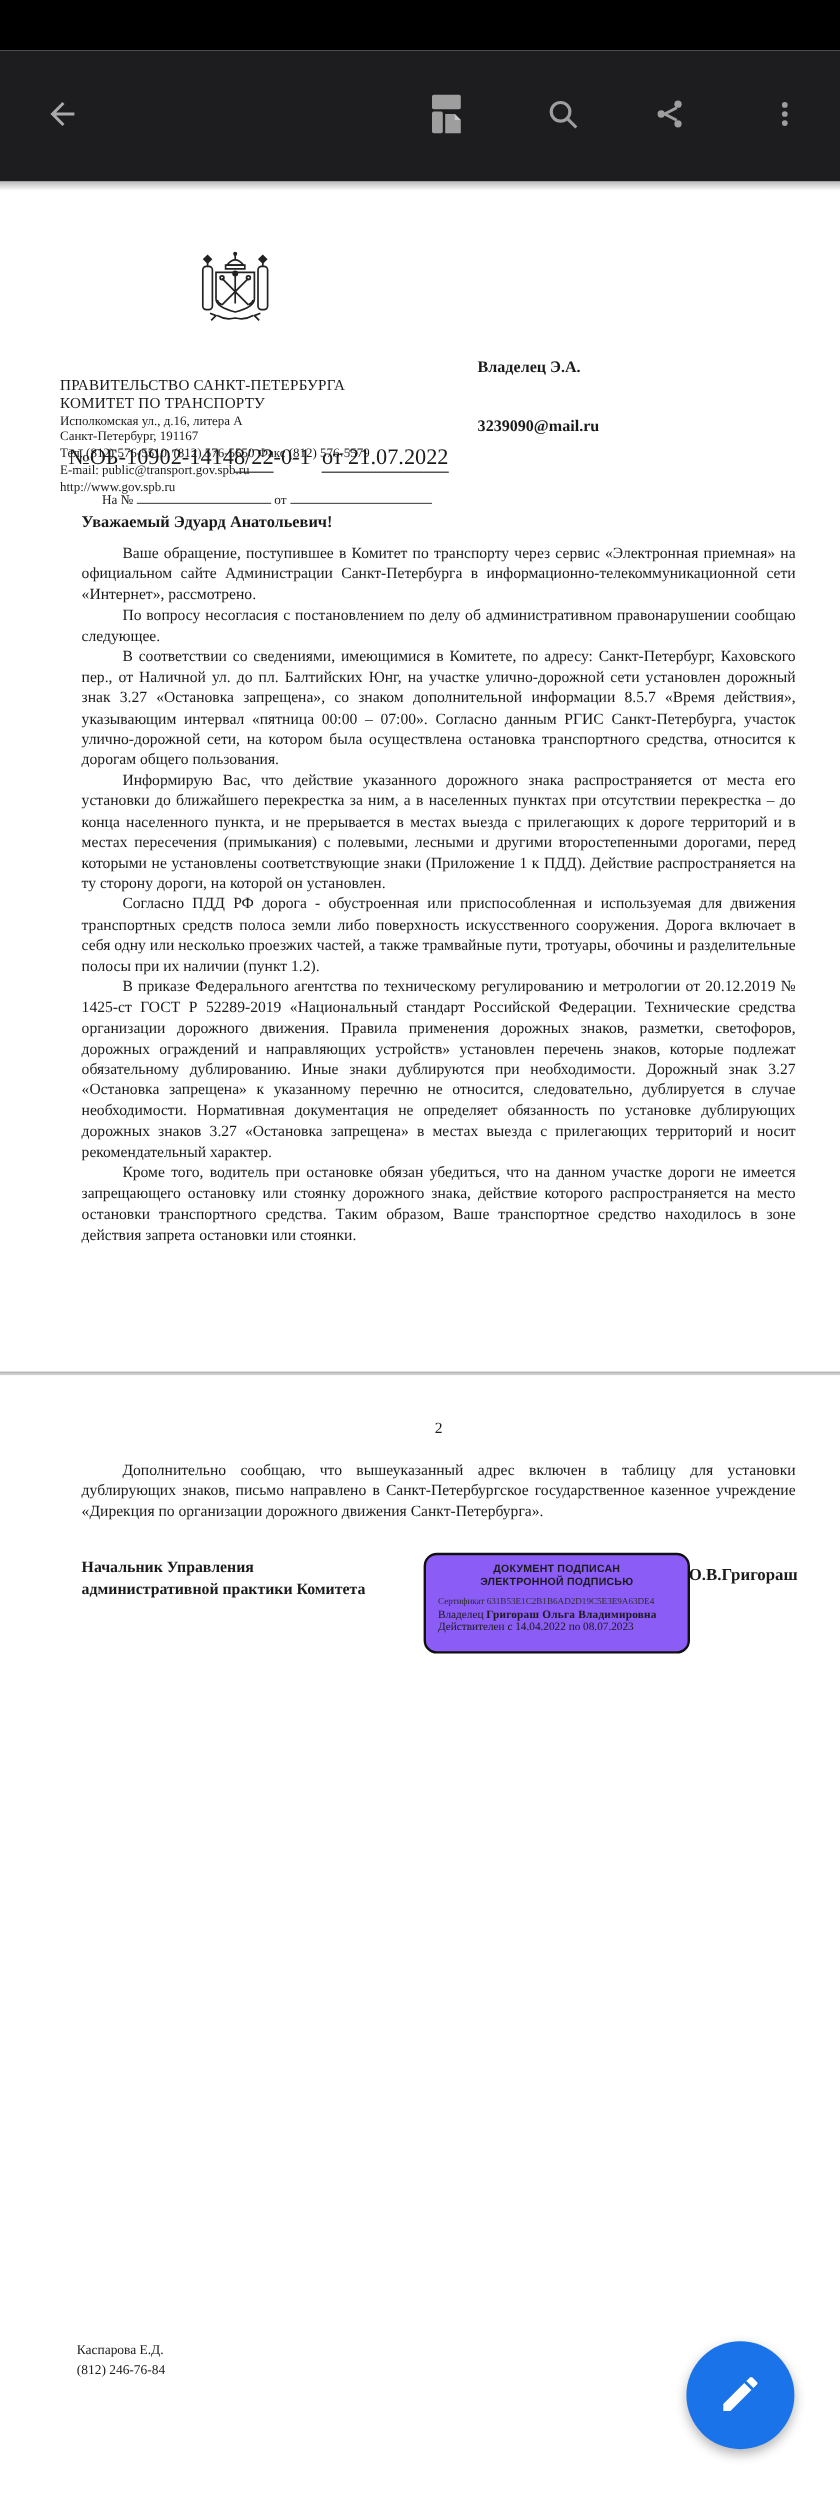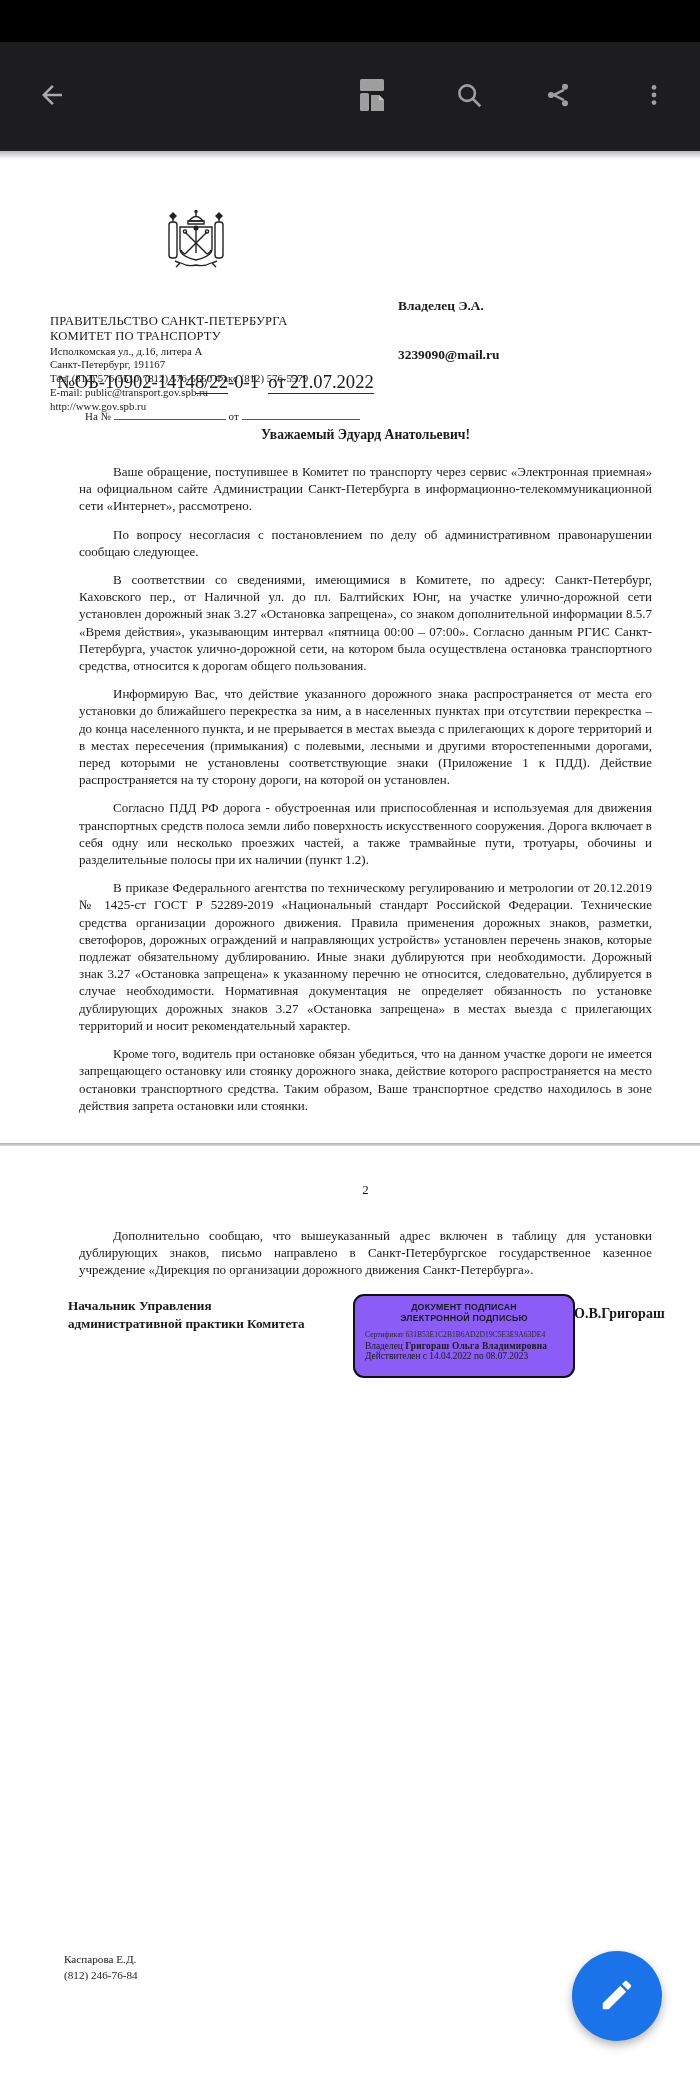"Уважаемый Эдуард Анатольевич!" .salutation { text-align: center -> left }
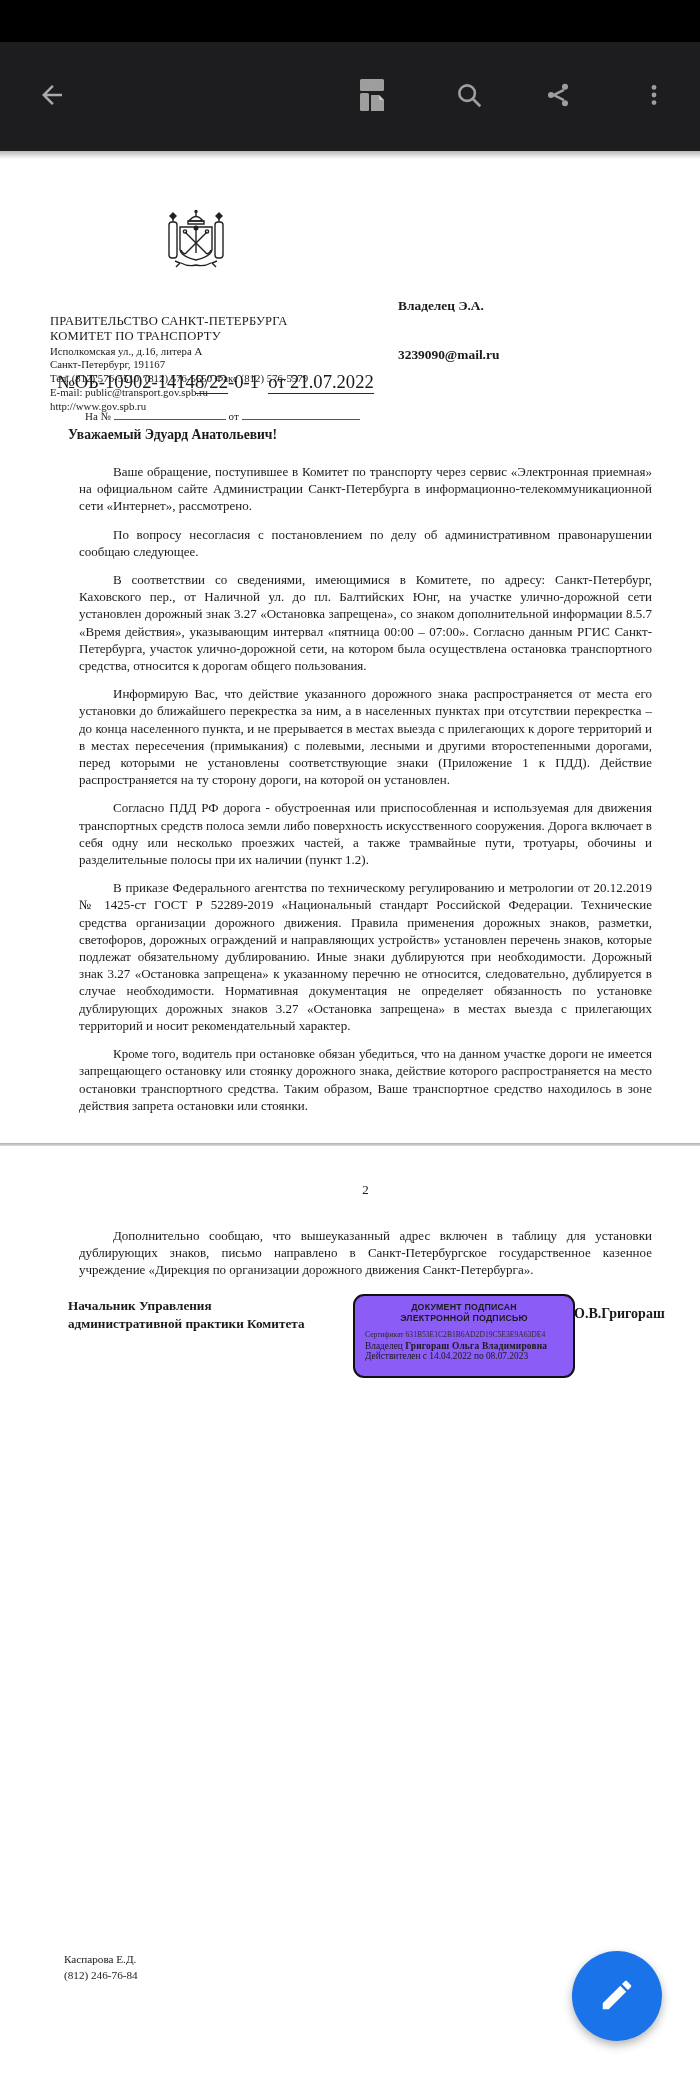"Ваше обращение, поступившее в Комитет" .body-1 p, .body-2 p { margin: 11px -> 0 }
